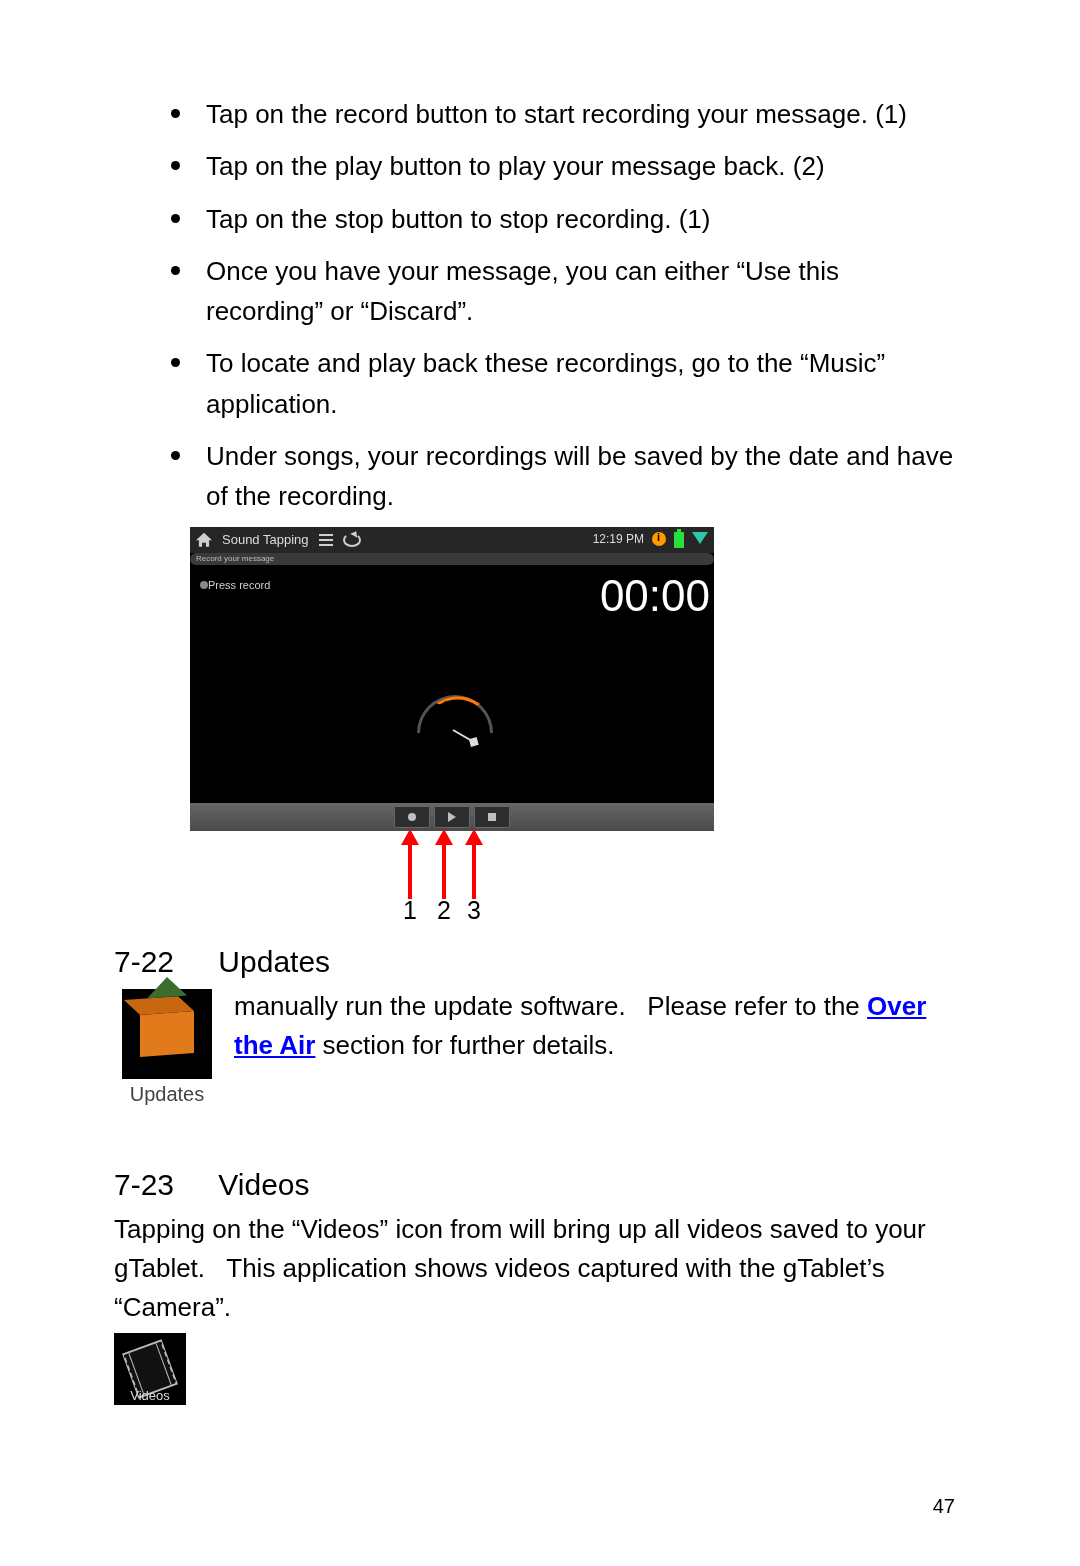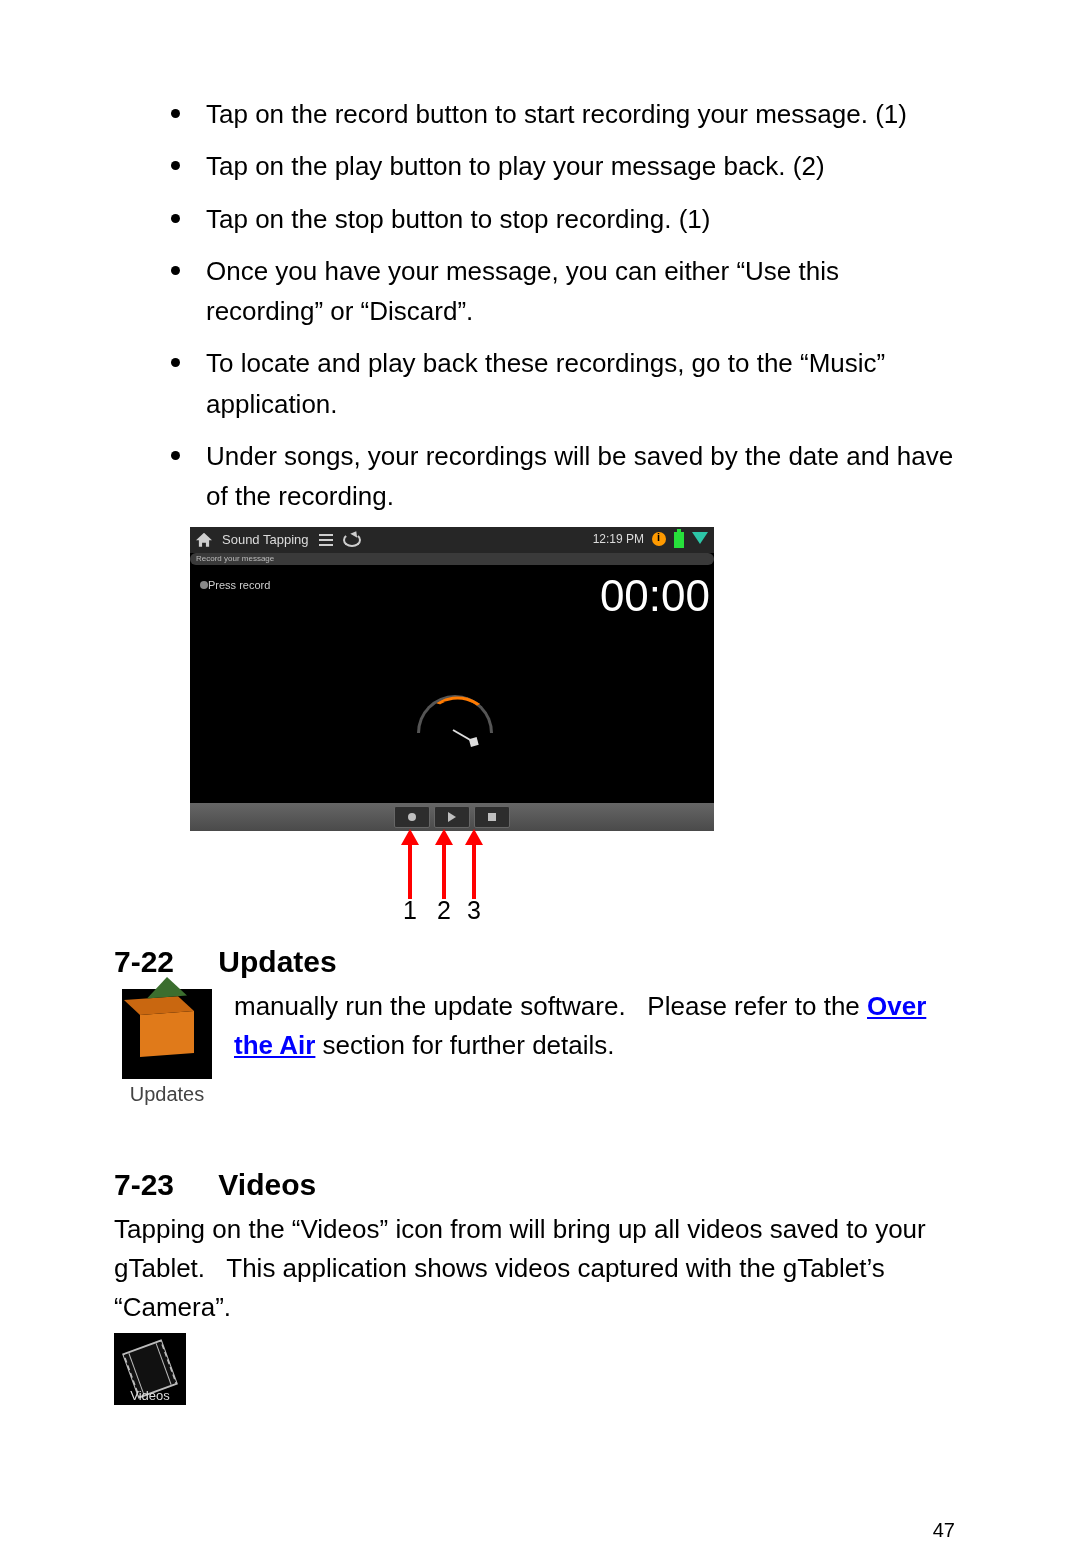"7-22 Updates" h2 { font-weight: bold -> normal }
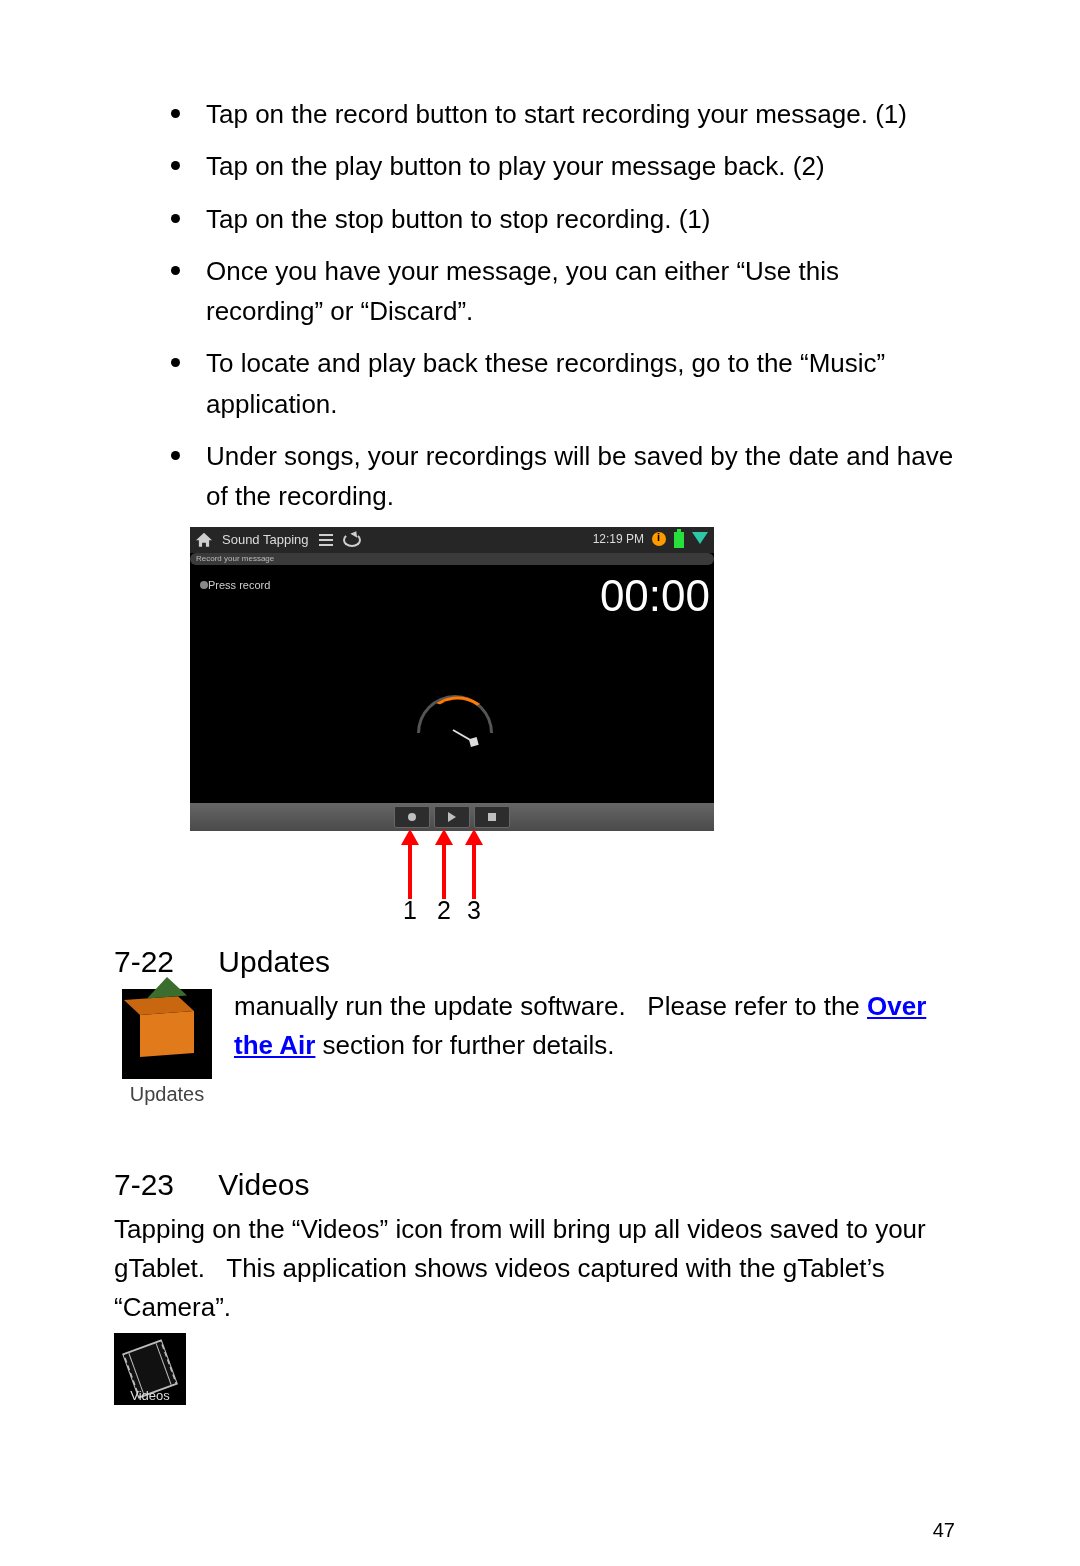"47" .pagenum { bottom: 24px -> 48px }
